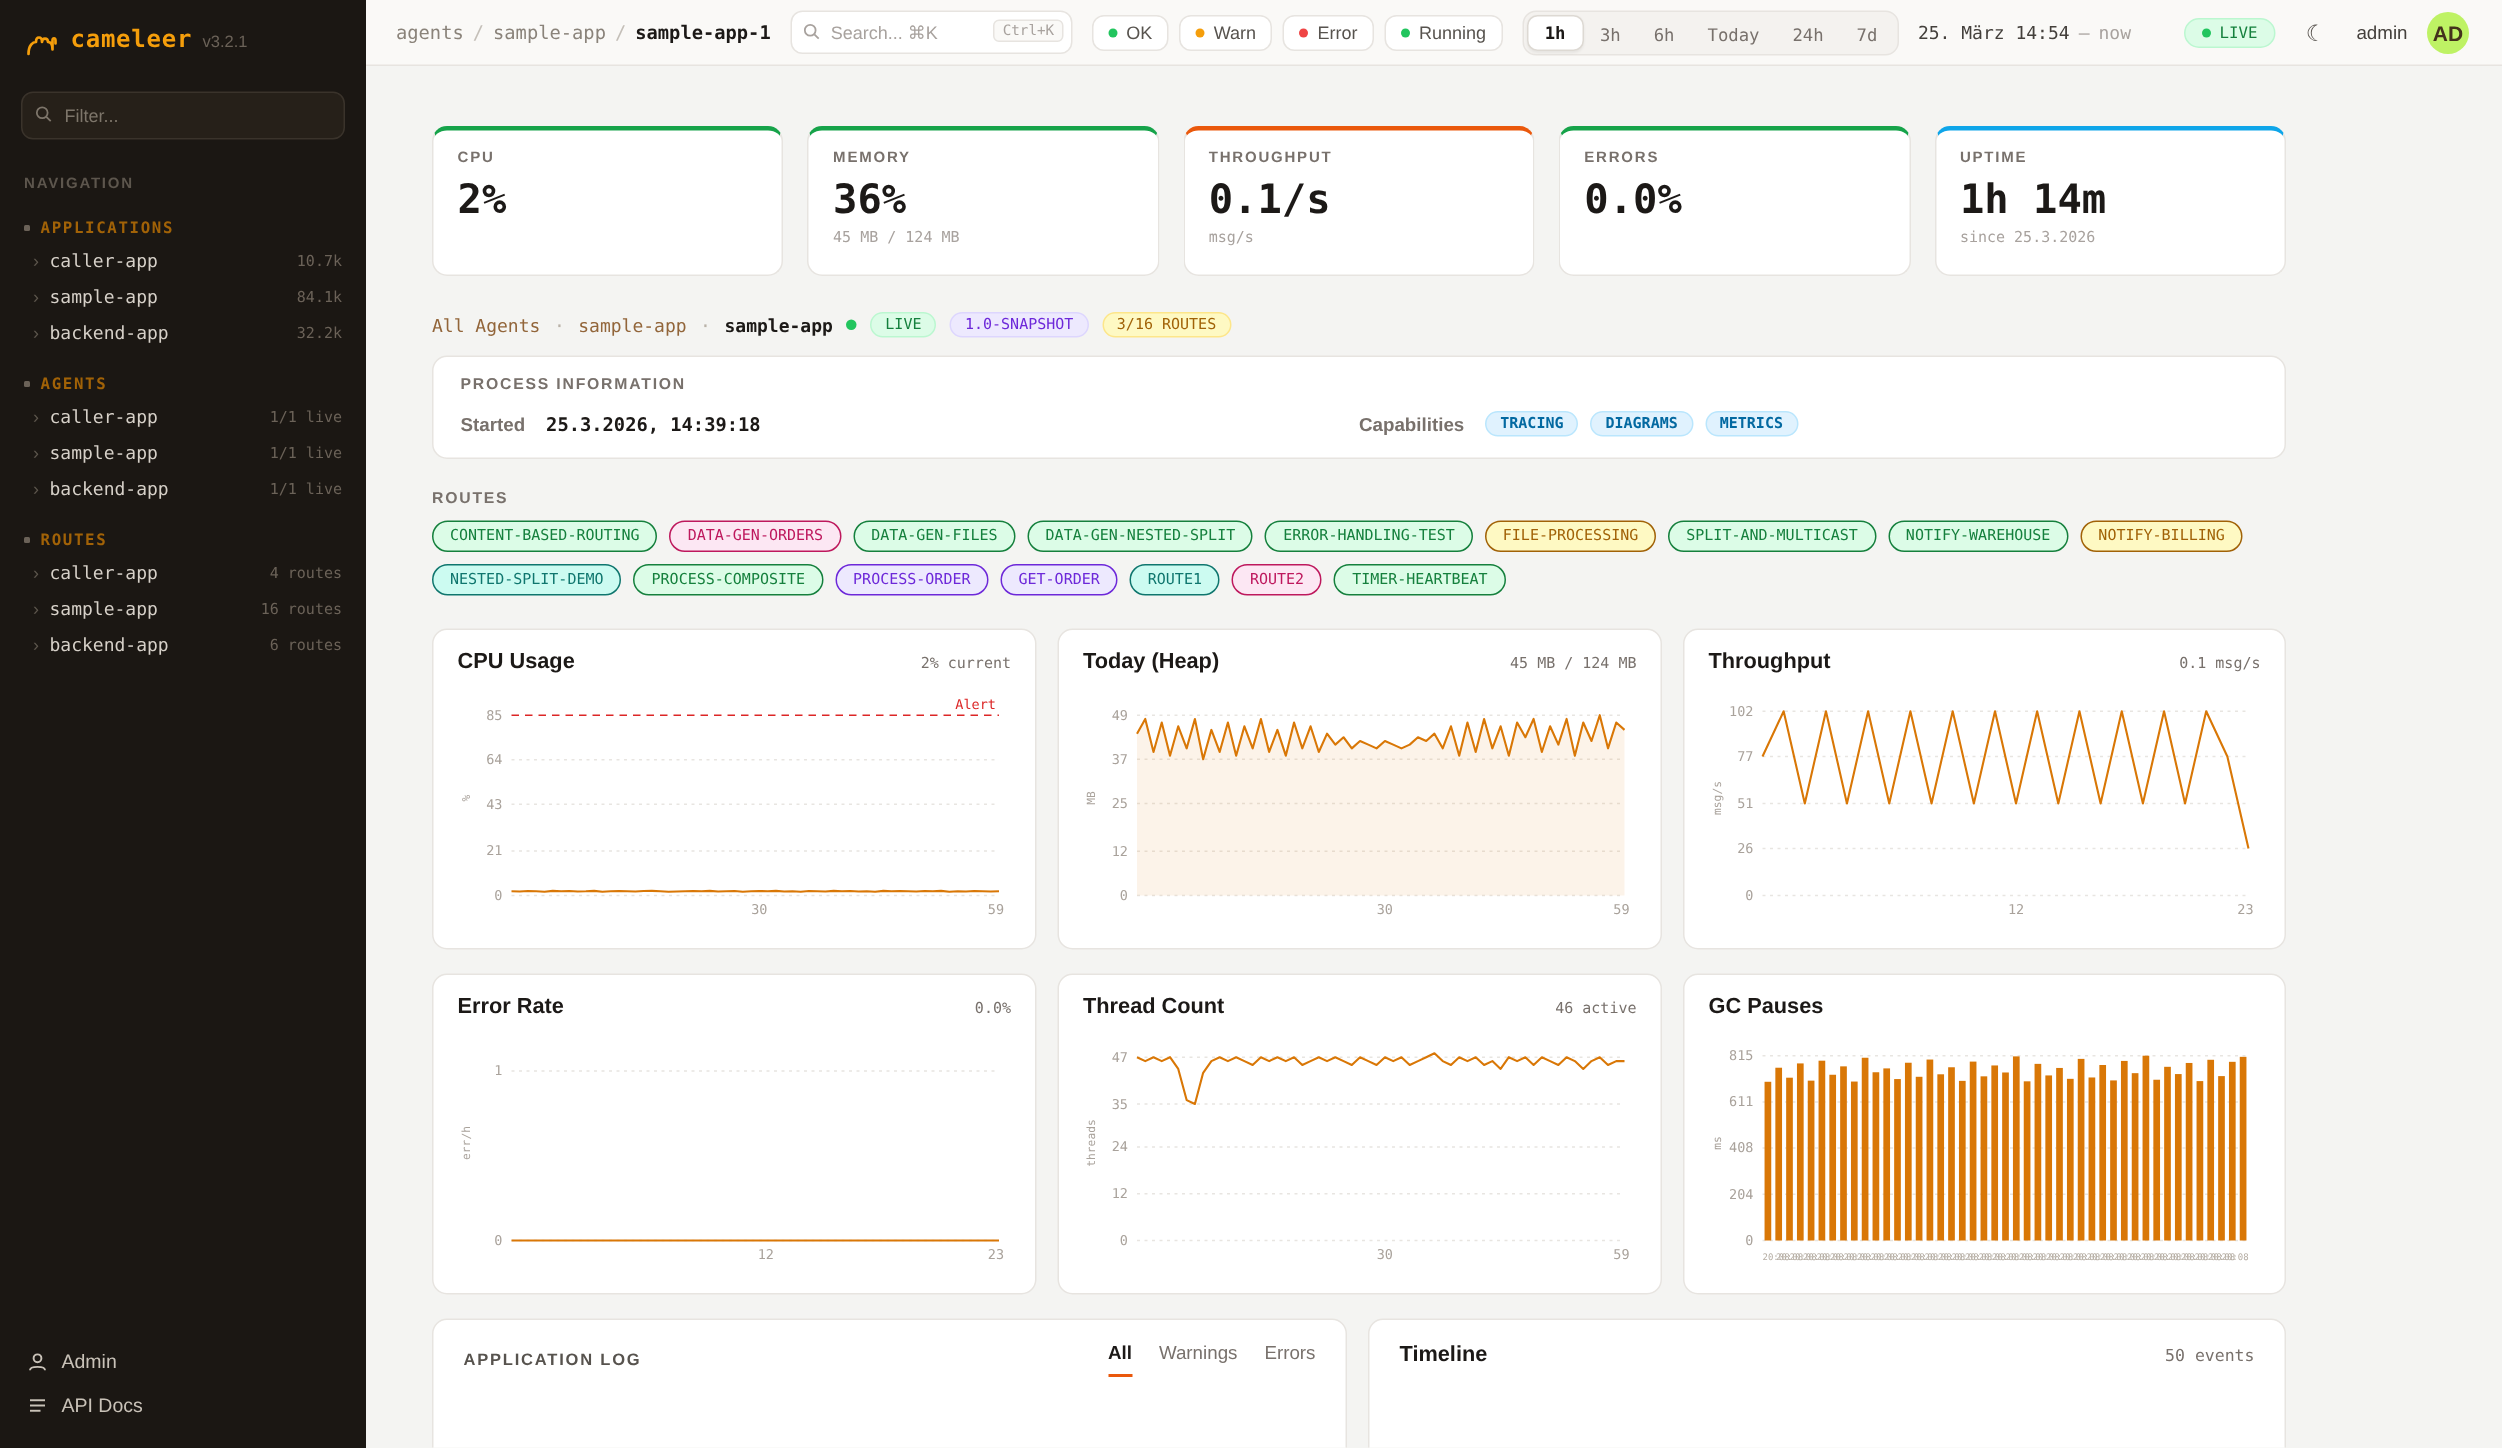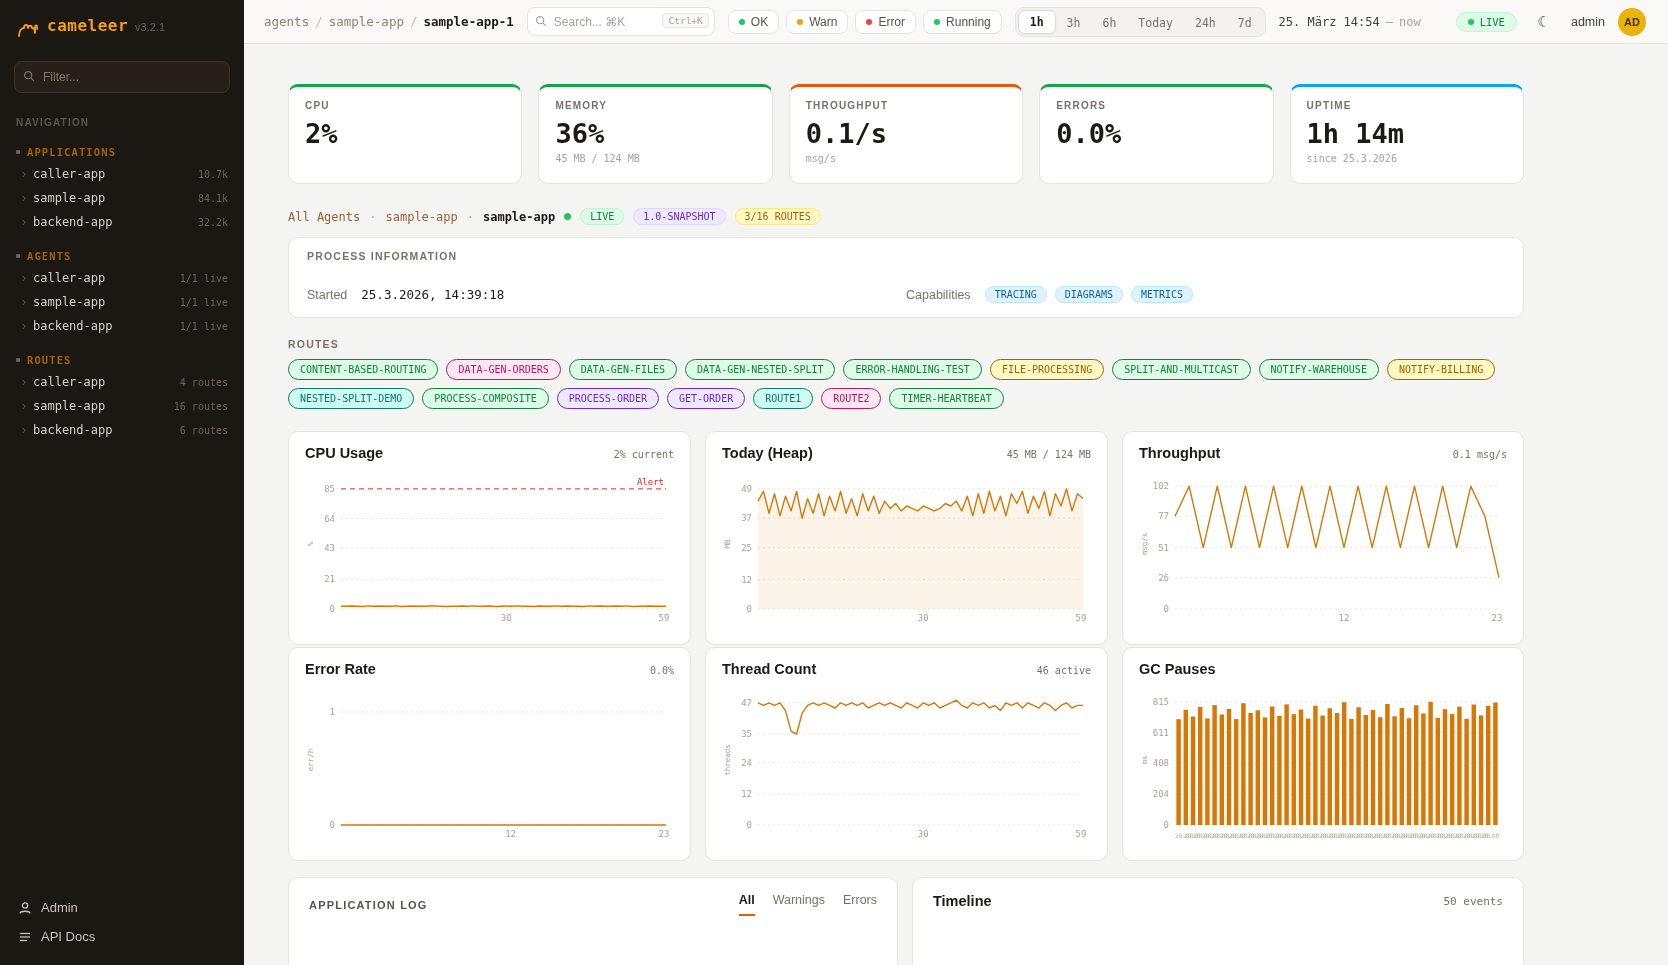"AD" .avatar { background: #eab308 -> #bef264; font-size: 11px -> 14px }
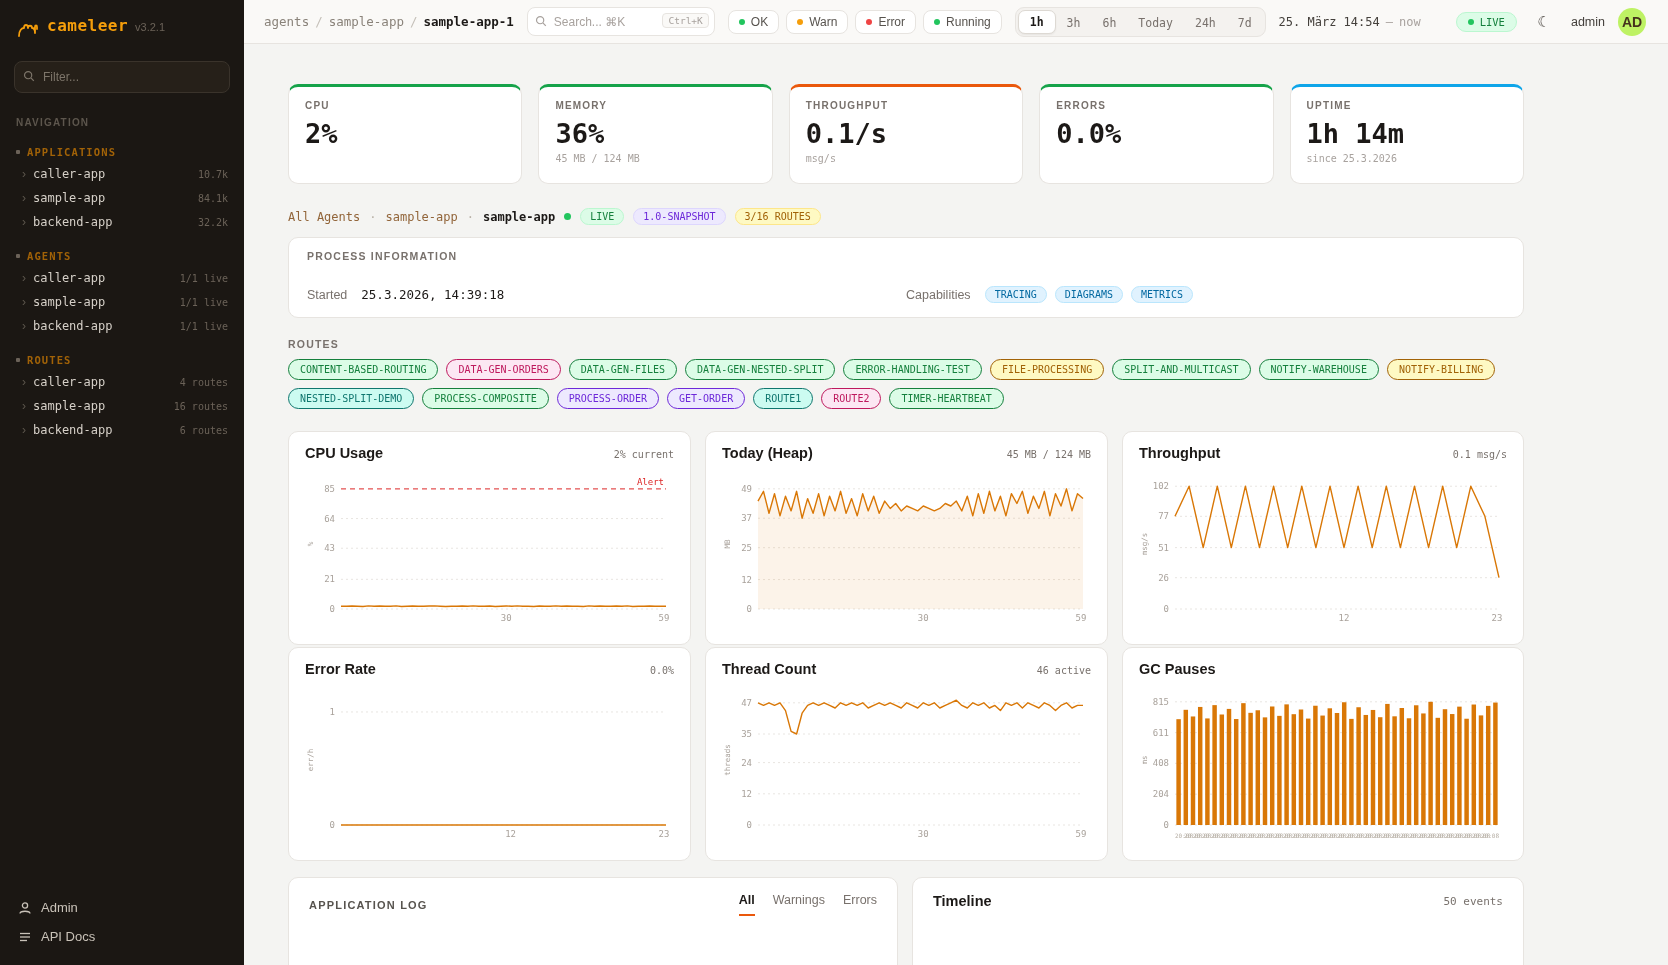"Started" .proc-grid { font-weight: none -> bold; margin-top: 24px -> 12px }
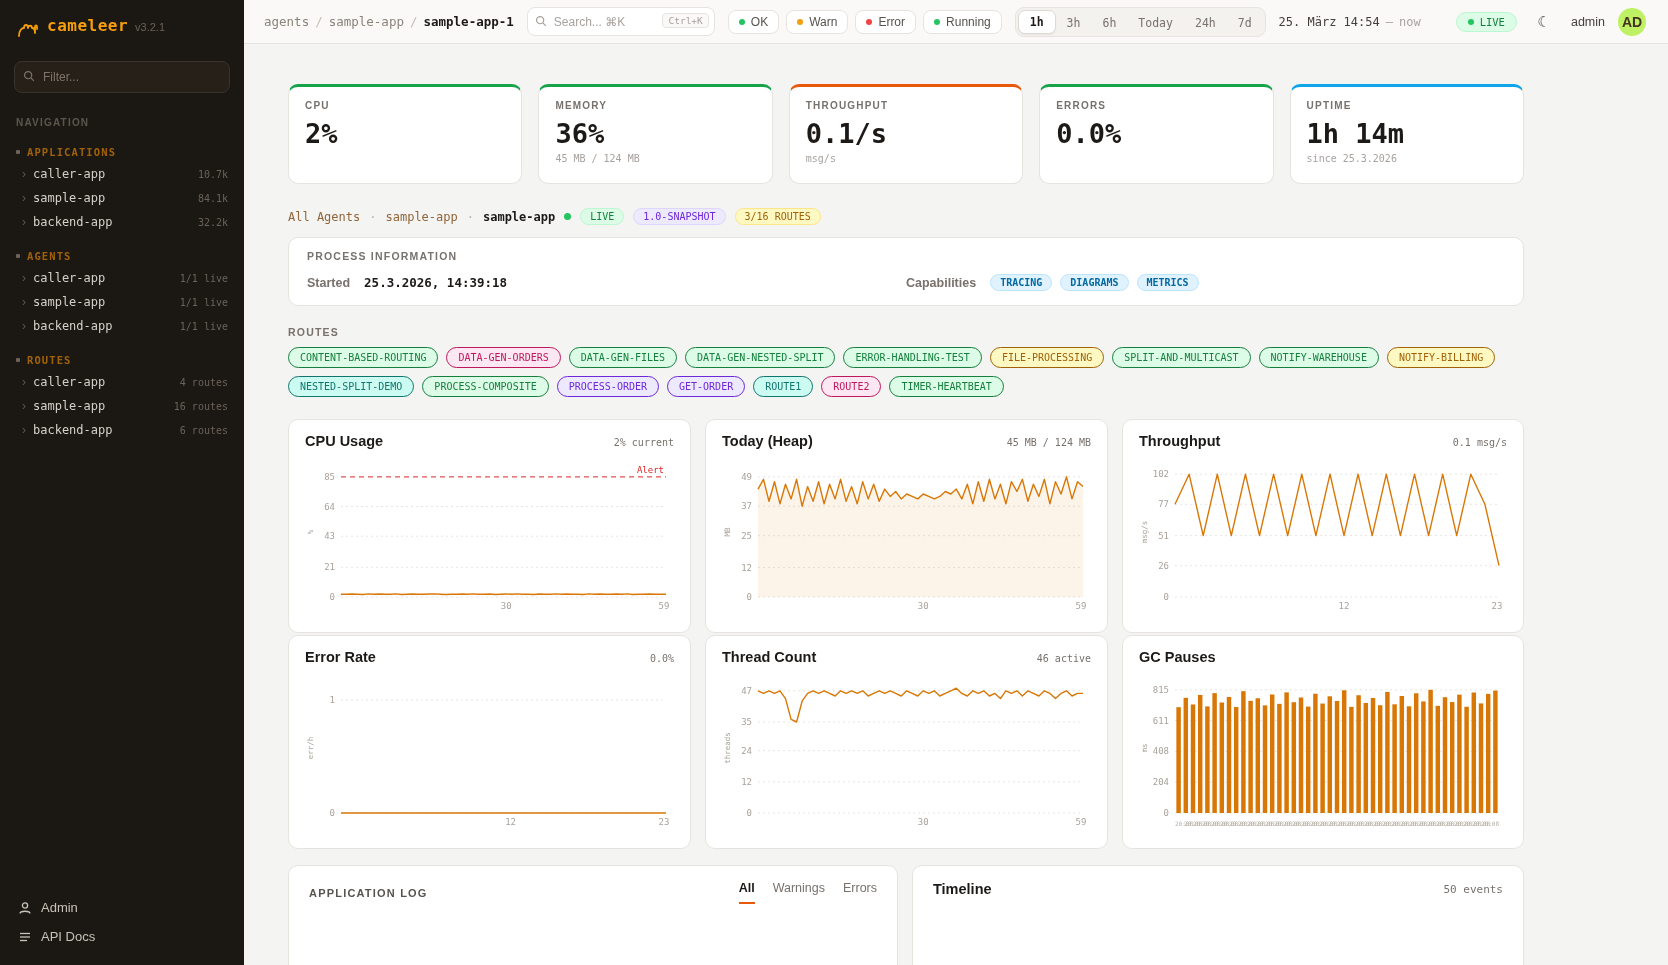"CPU Usage" .charts { gap: 2px 14px -> 16px 14px }
